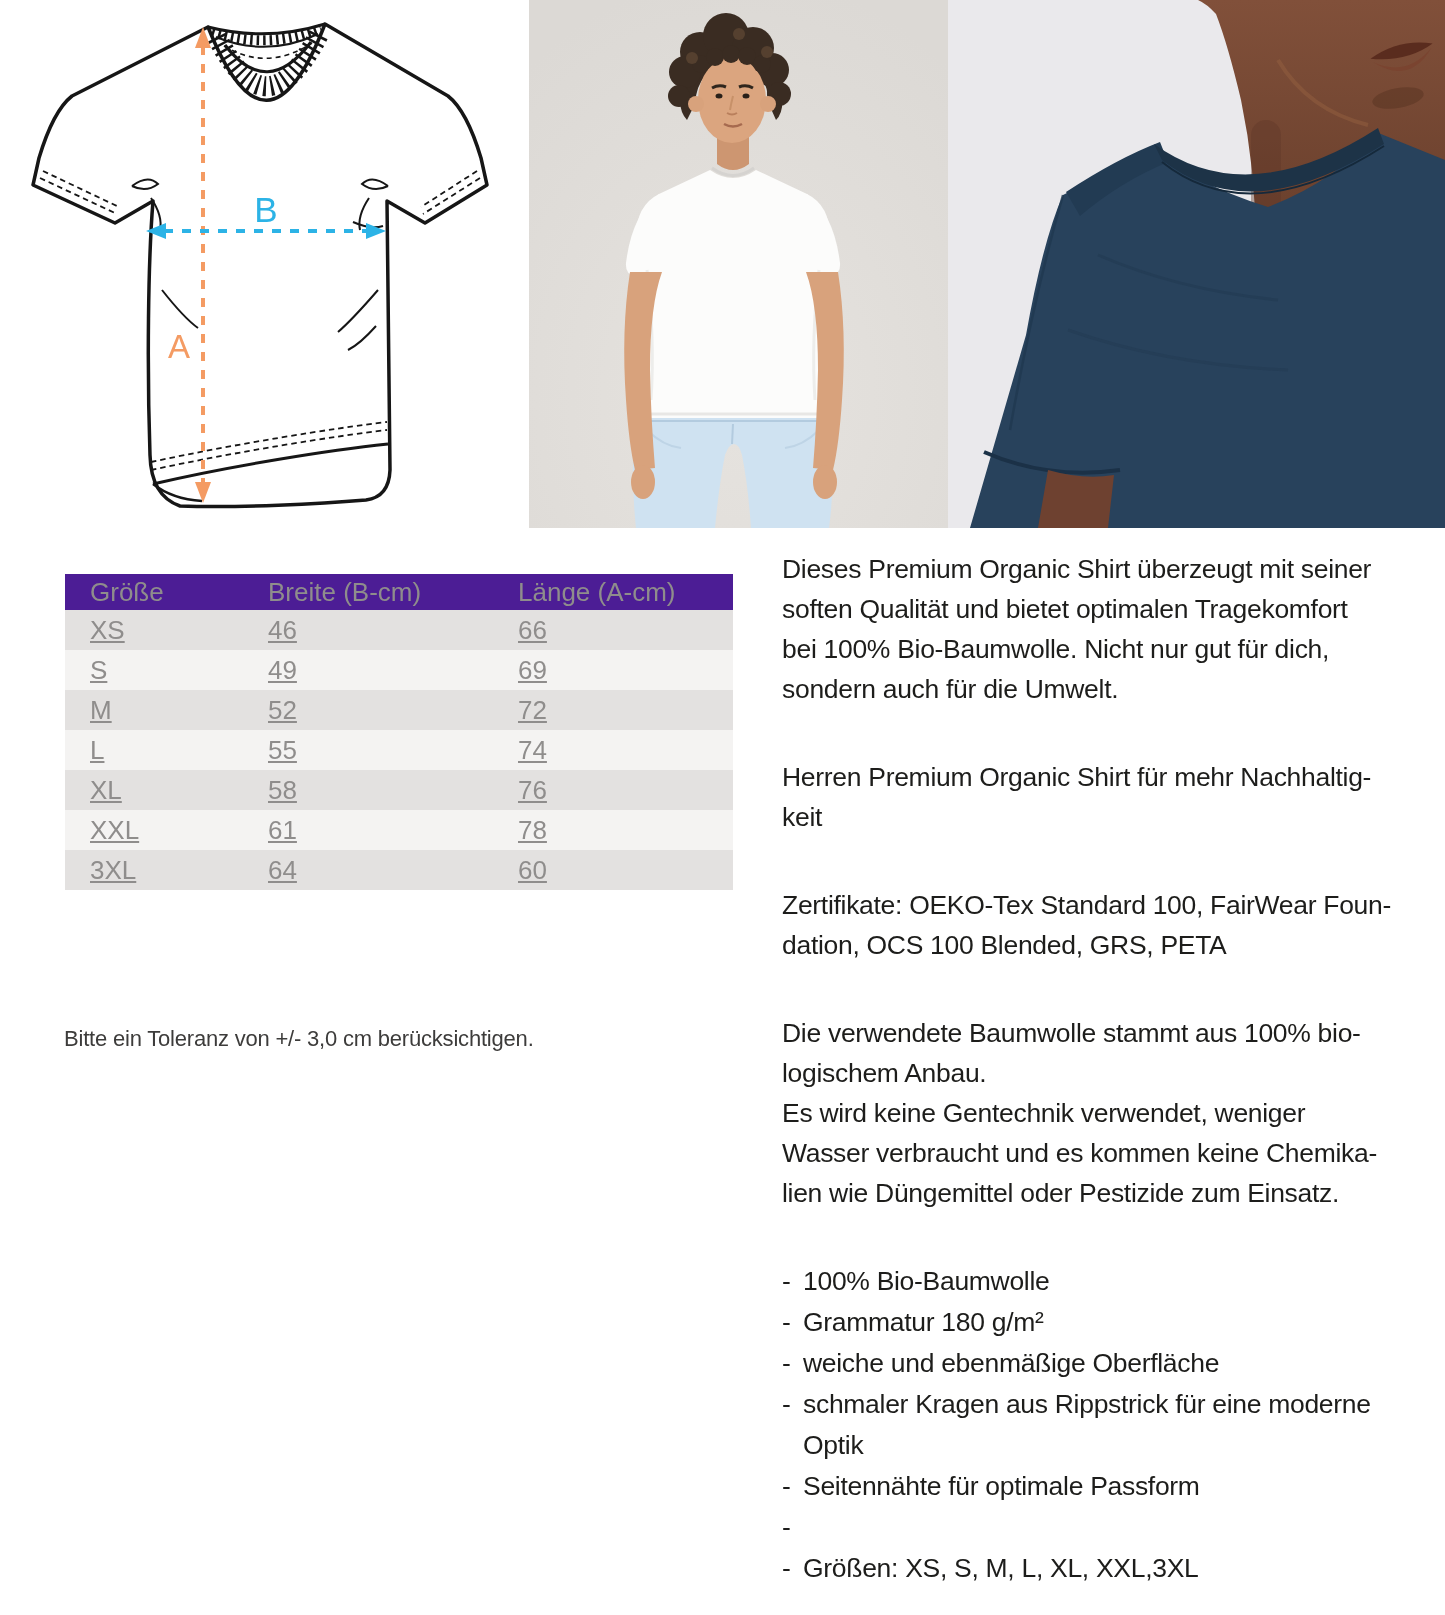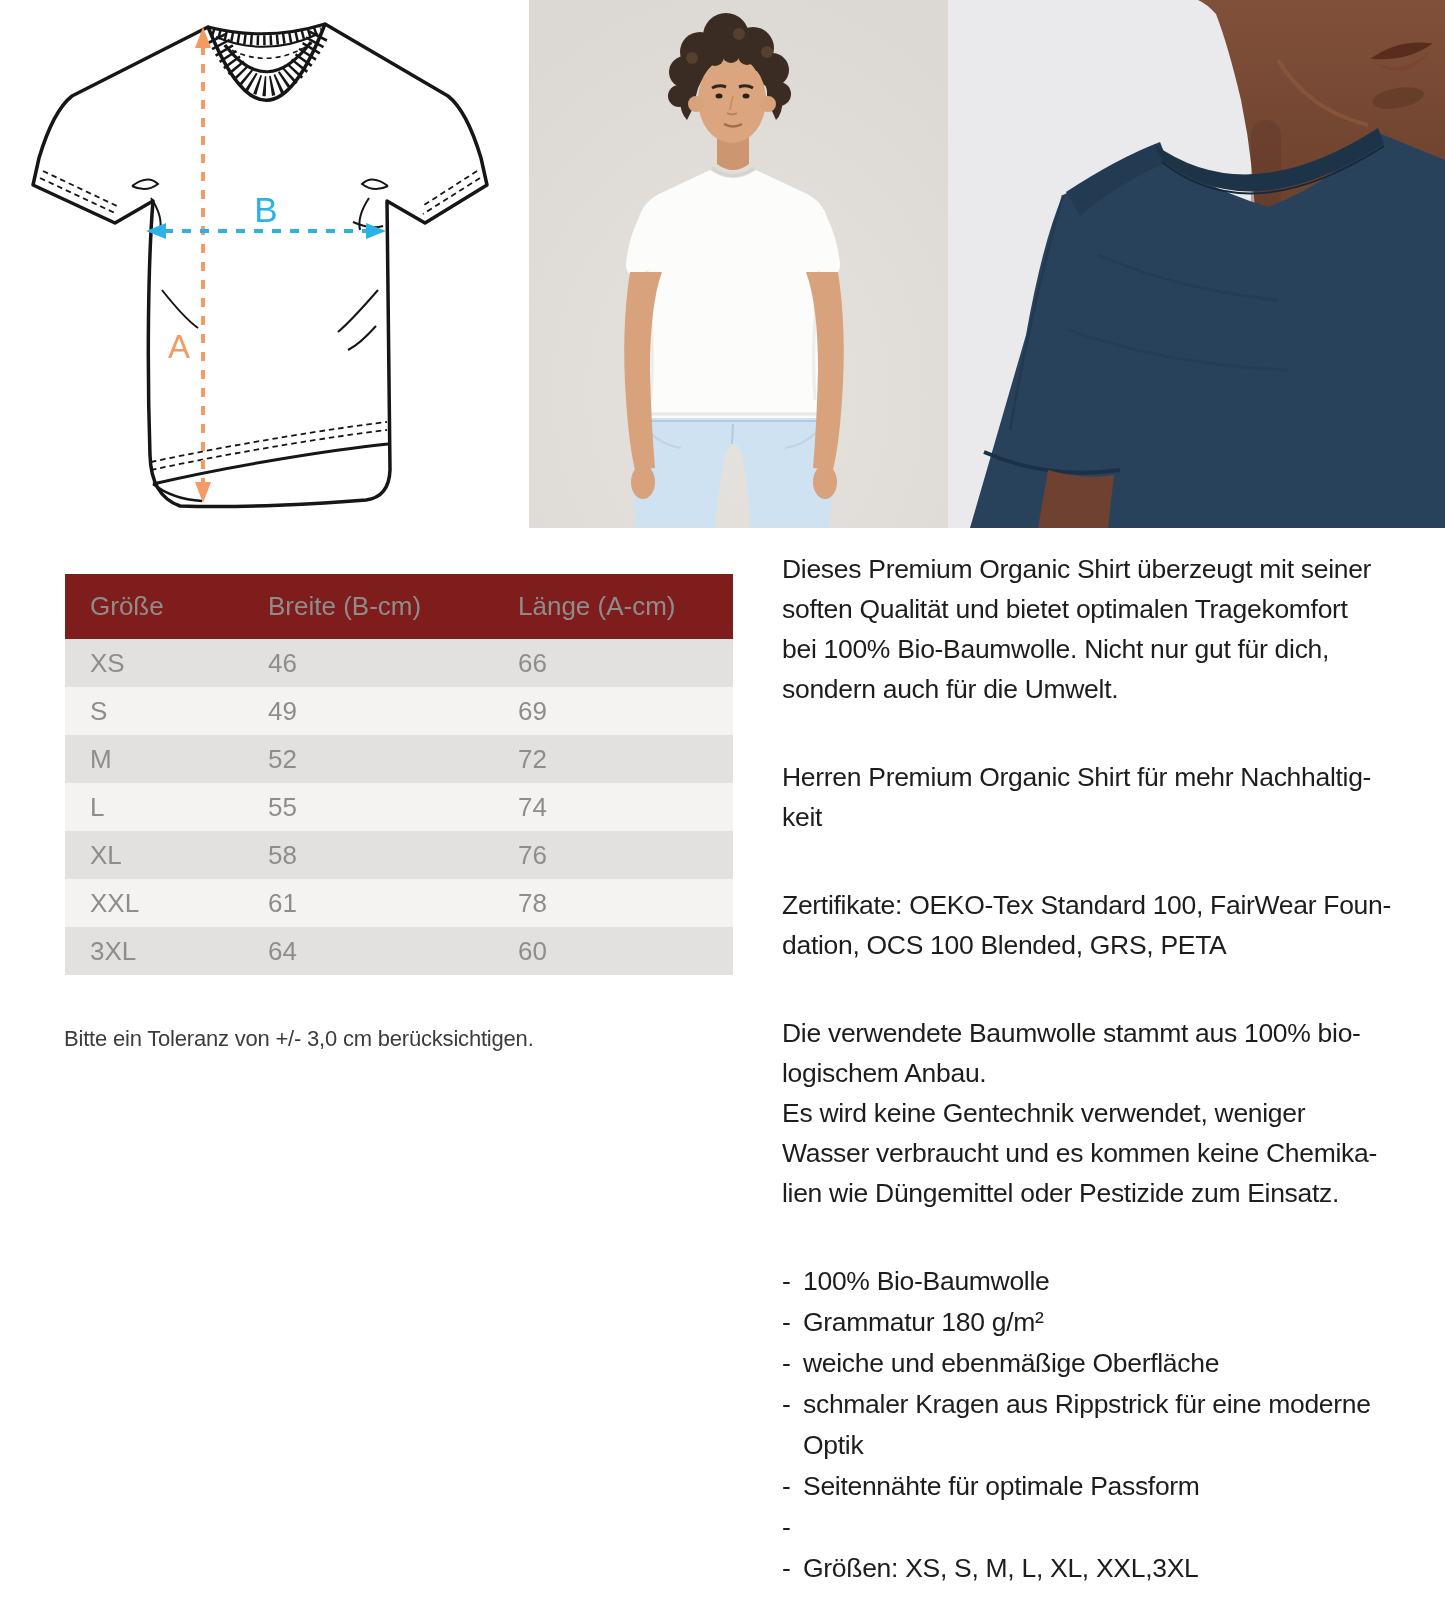"Größe" .t-head { background: #7f1d1d -> #4c1d95; height: 65px -> 36px }
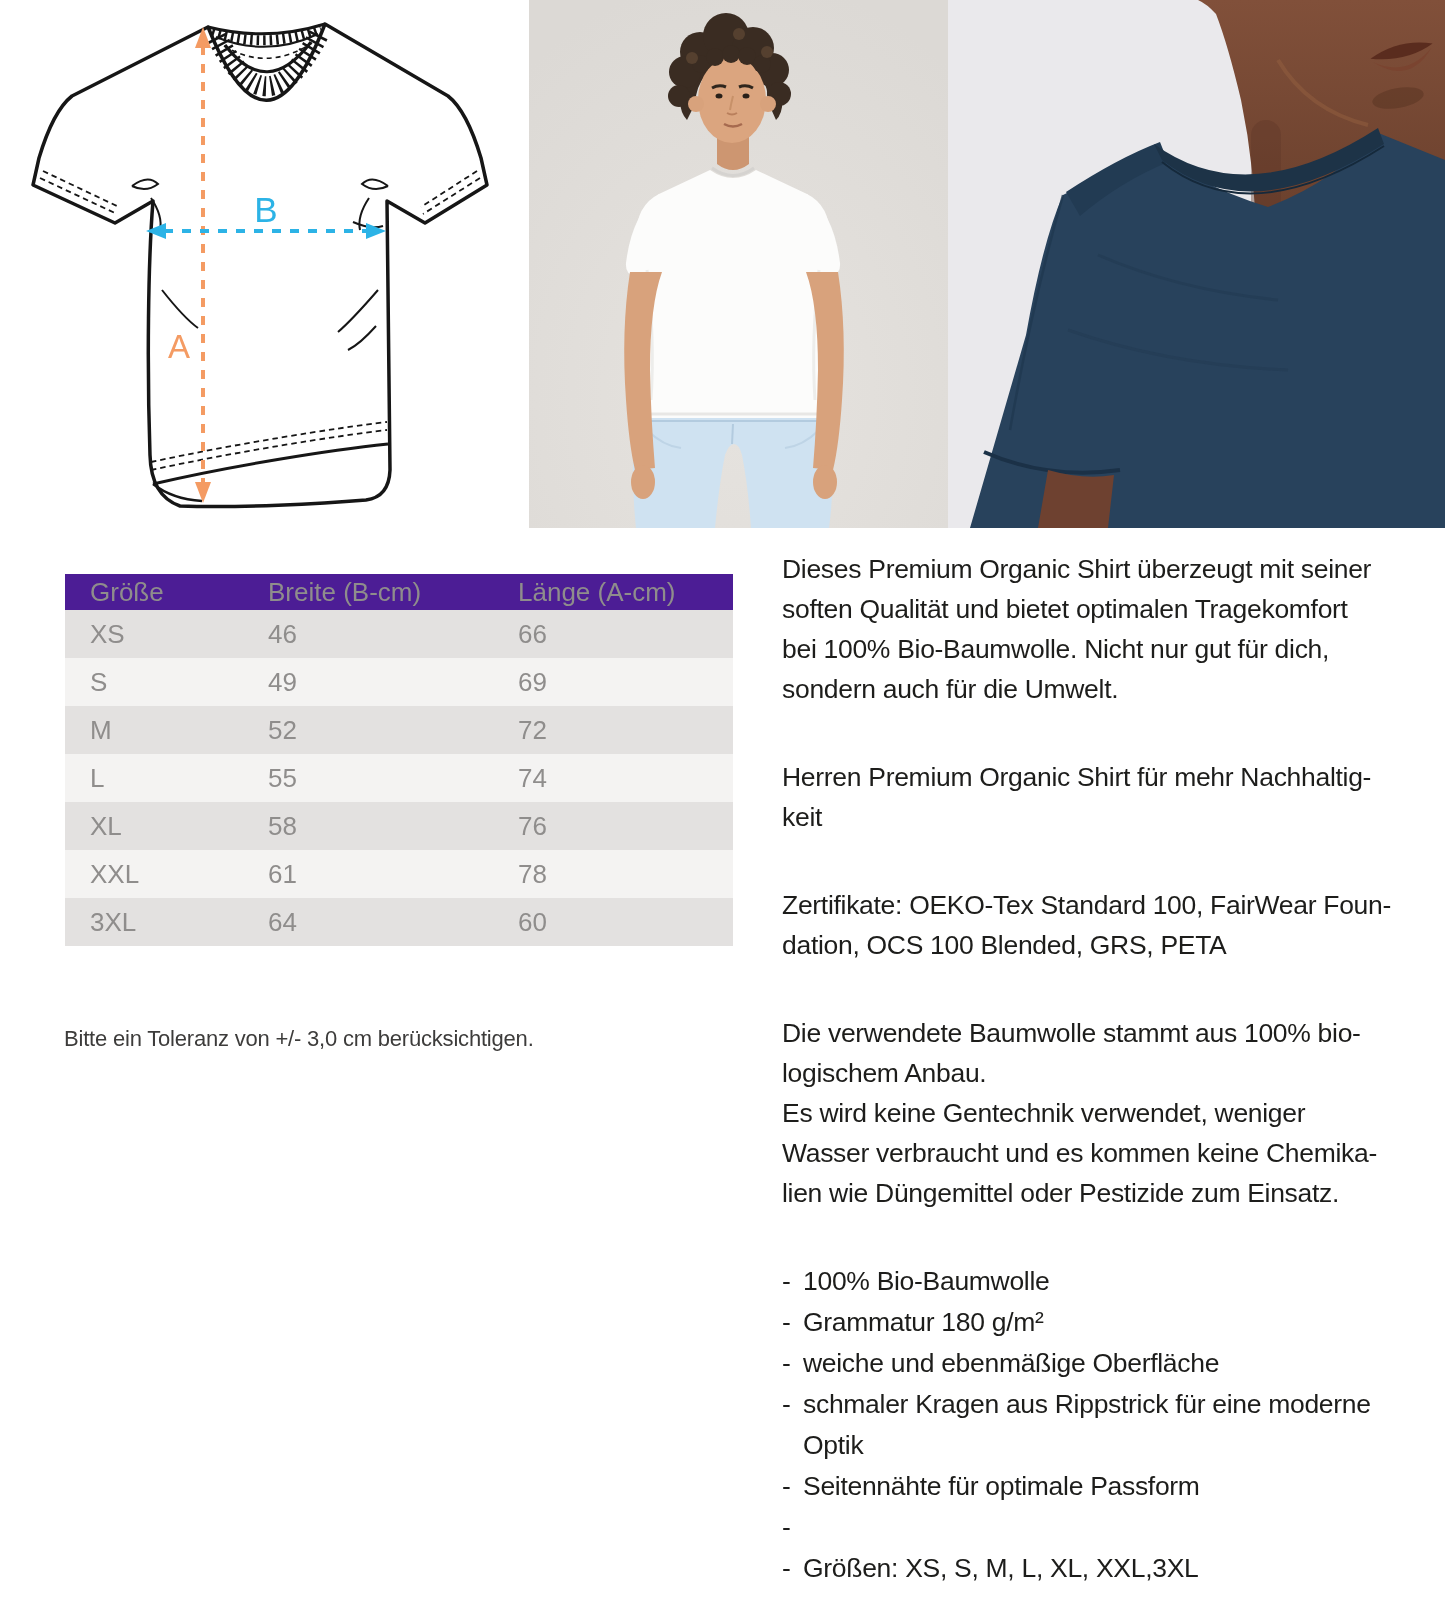"XS" .t-row { height: 48px -> 40px; text-decoration: none -> underline }
